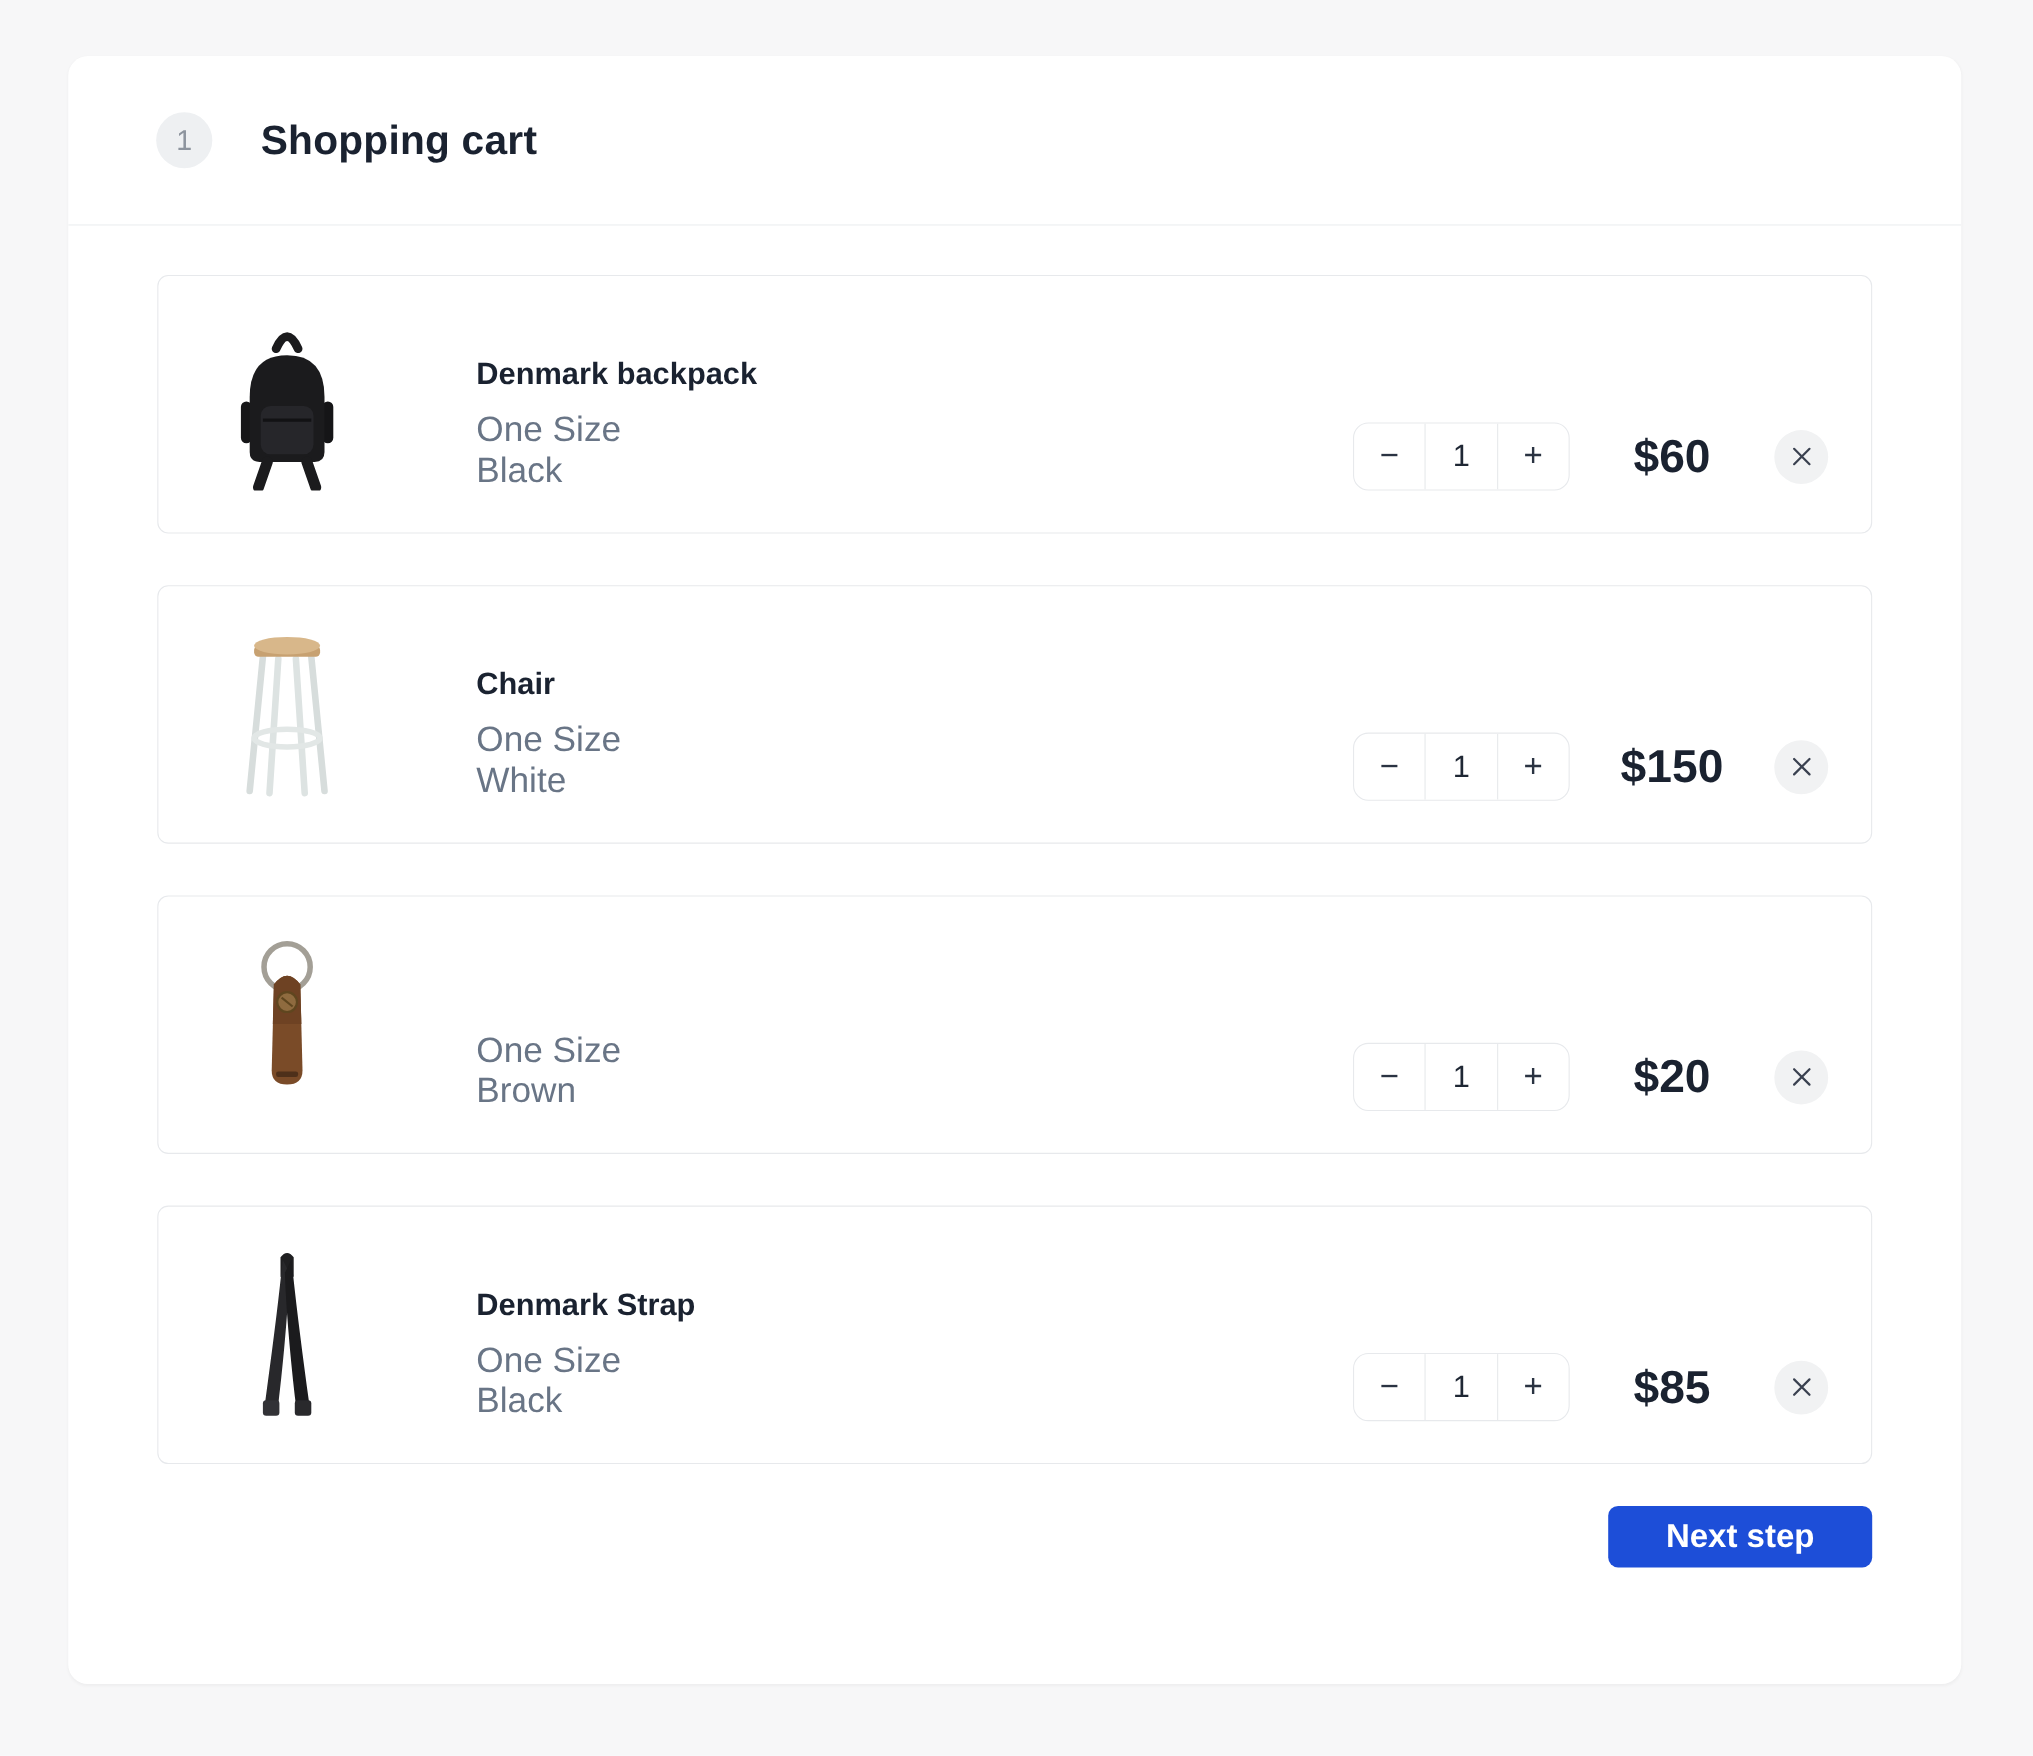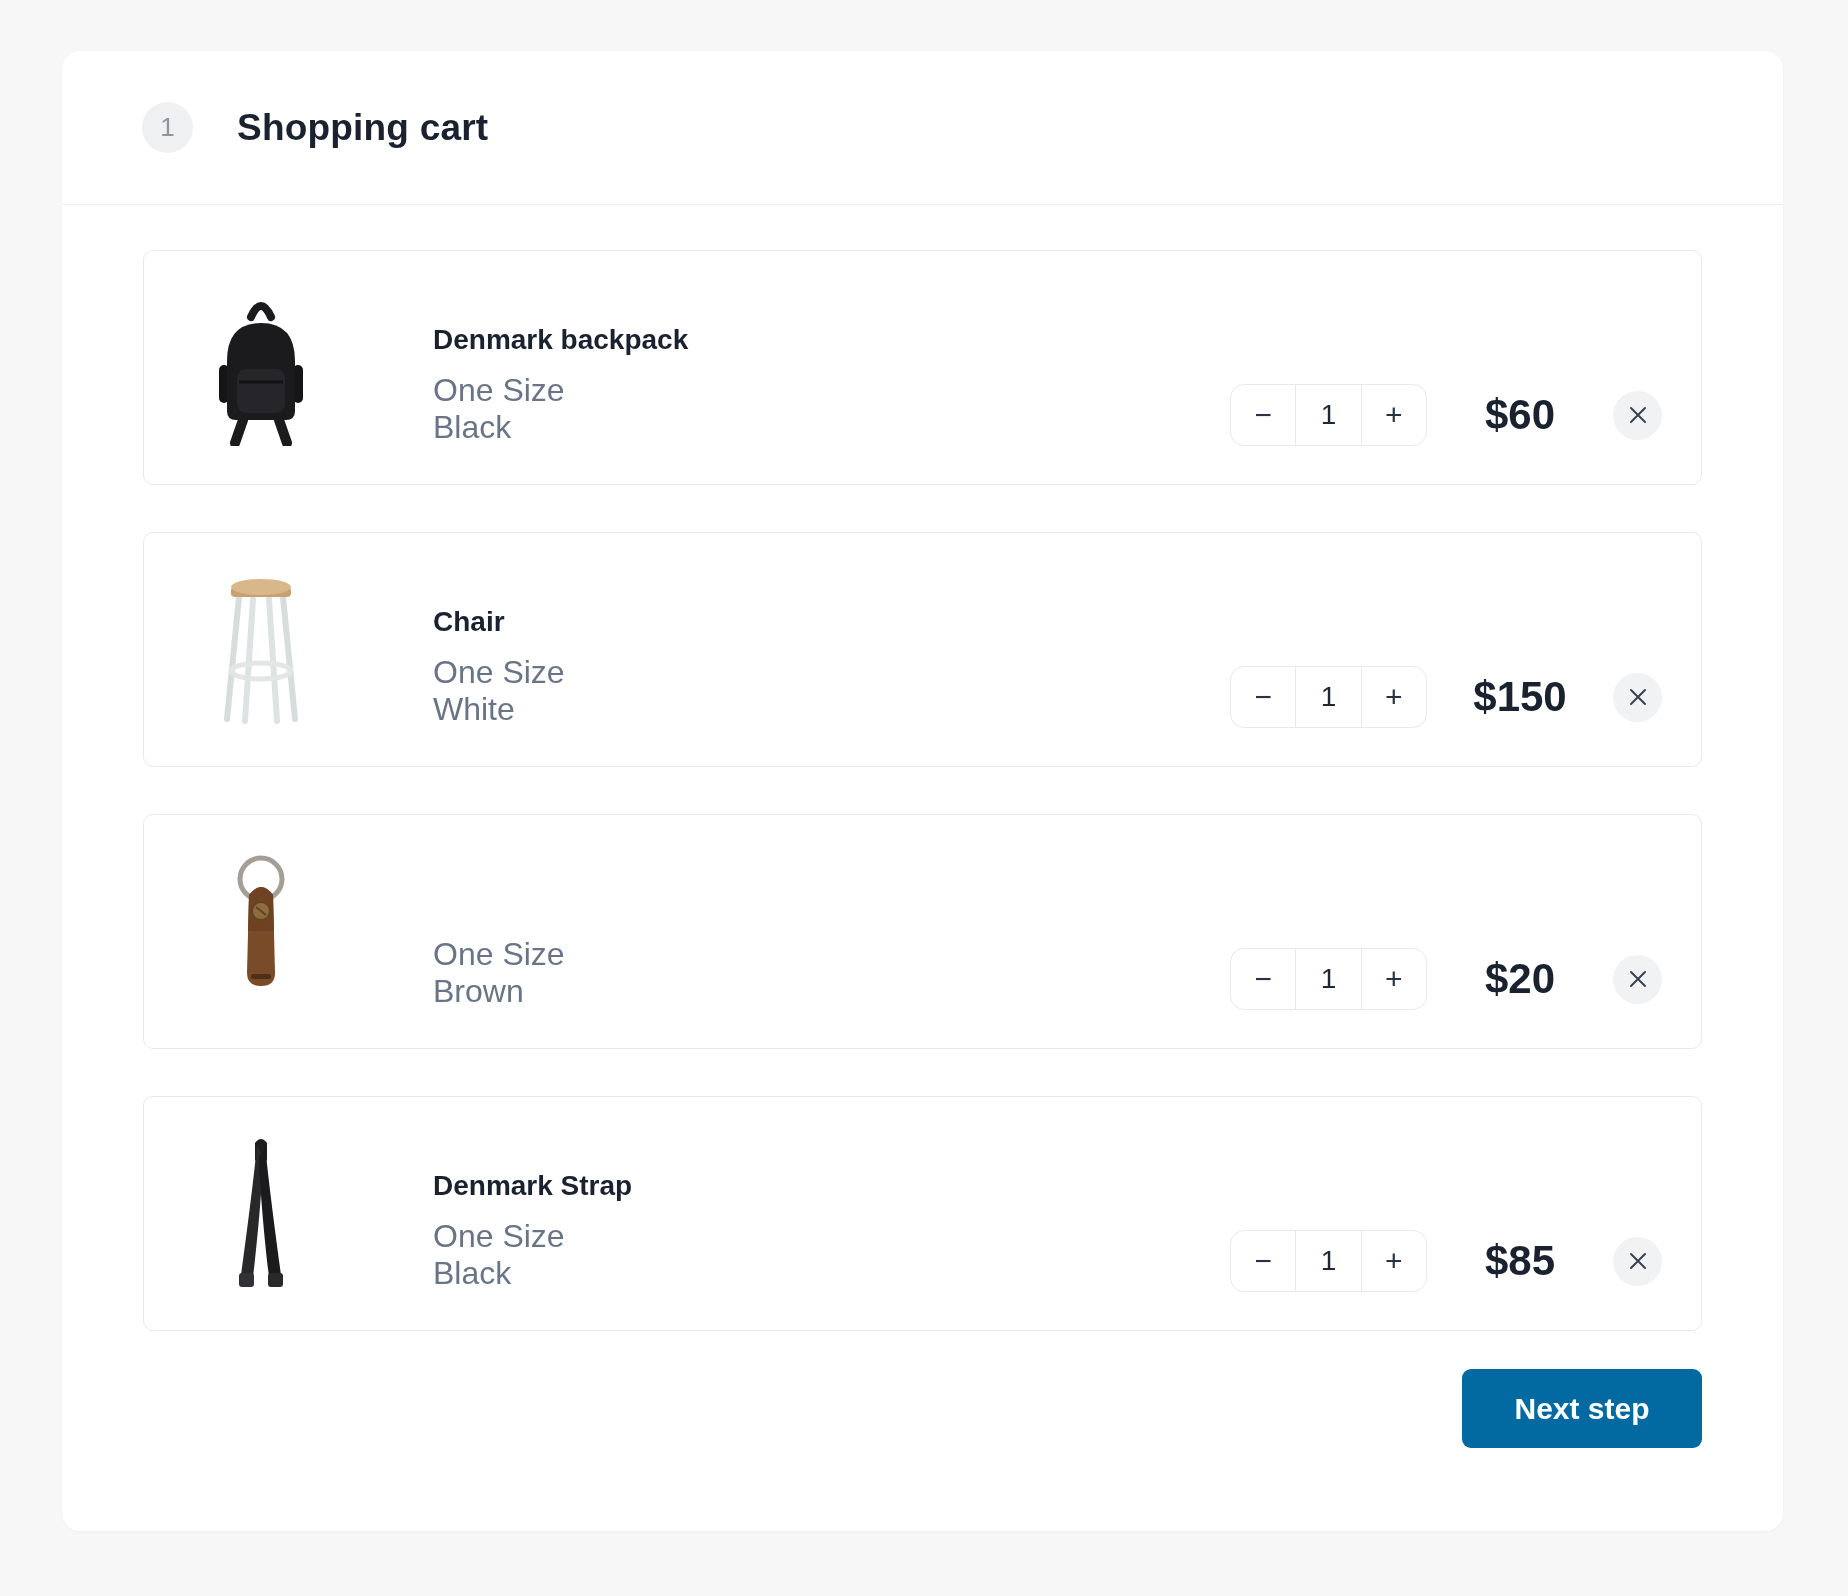"Next step" .next-btn { background: #0369a1 -> #1d4ed8; height: 79px -> 56px }
